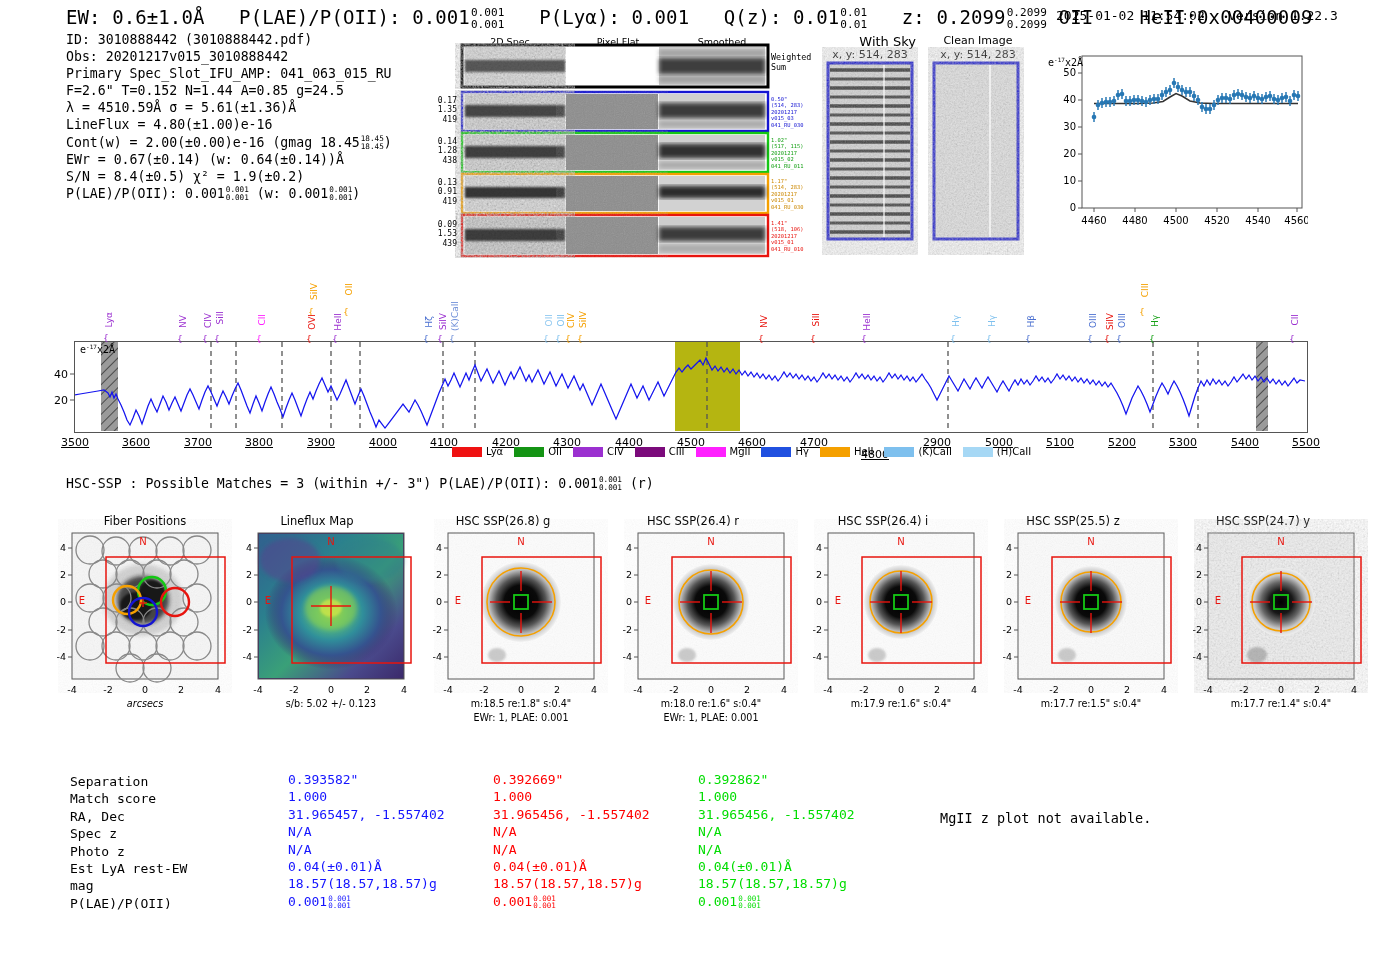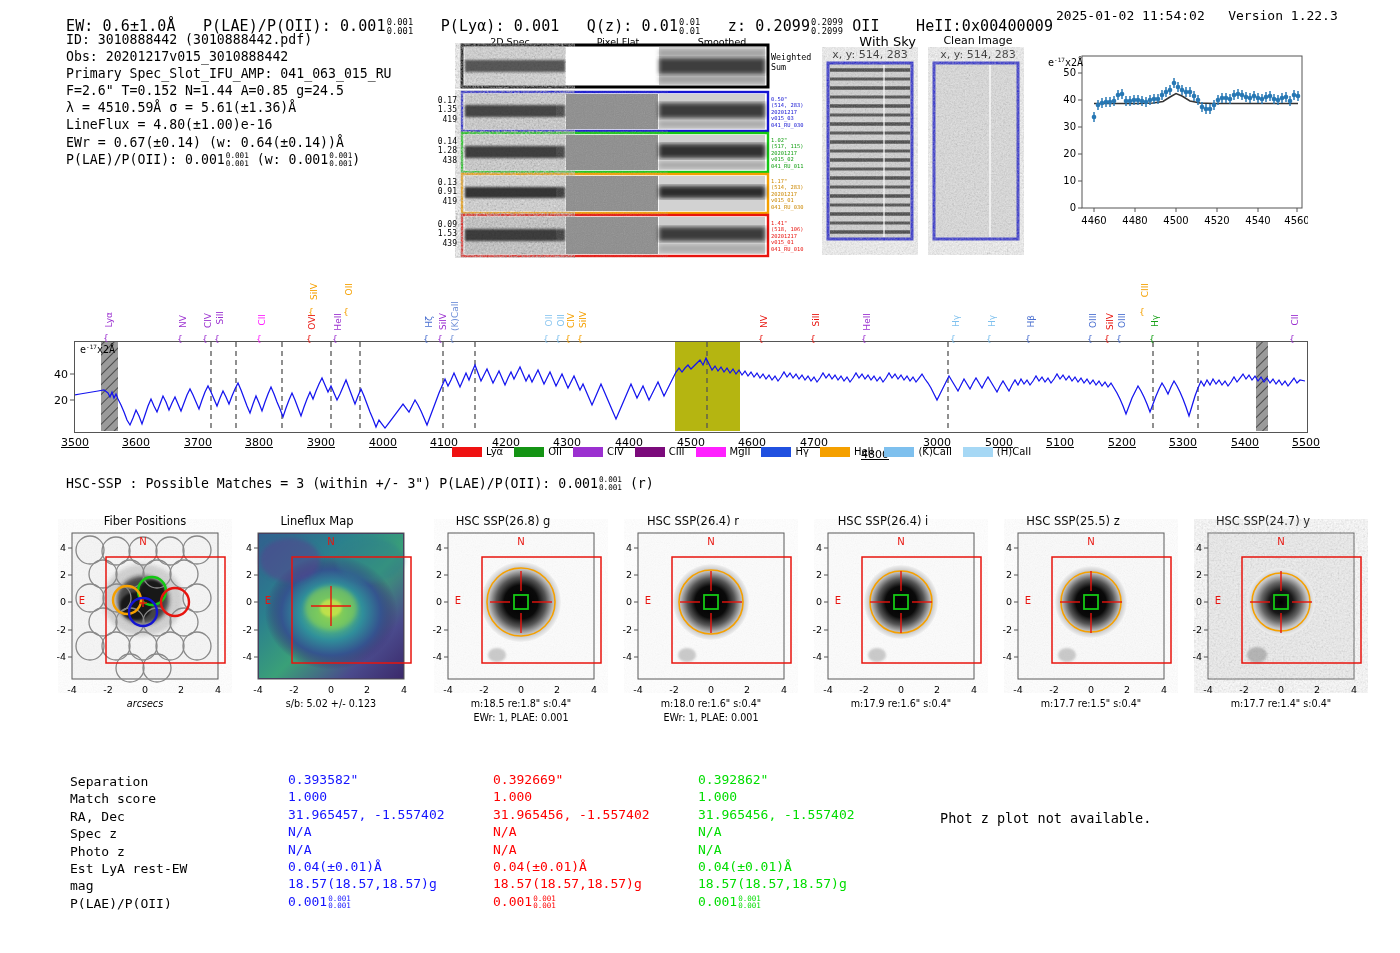"EW: 0.6±1.0Å P(LAE)/P(OII): 0.0010.001" #hdr-line { font-size: 15px -> 19px; top: 17px -> 6px }
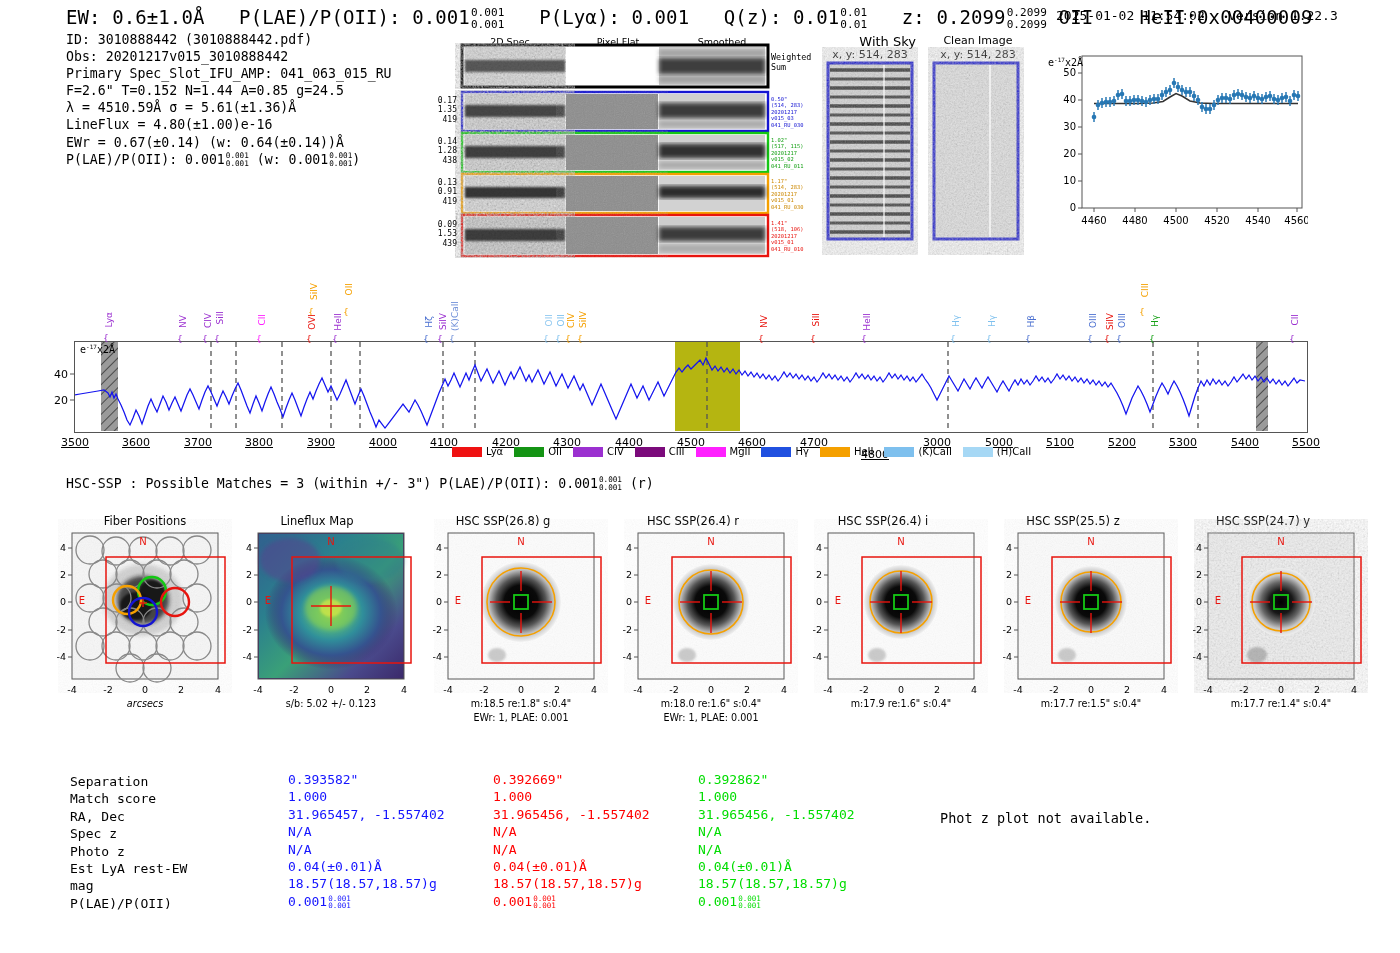"Cont(w) = 2.00(±0.00)e-16 (gmag" div { html: none -> <div><span>Cont(w) = 2.00(±0.00)e-16 (gmag 18.45</span><span><span>18.45</span><br><span>18.45</span></span><span>)</span></div> }
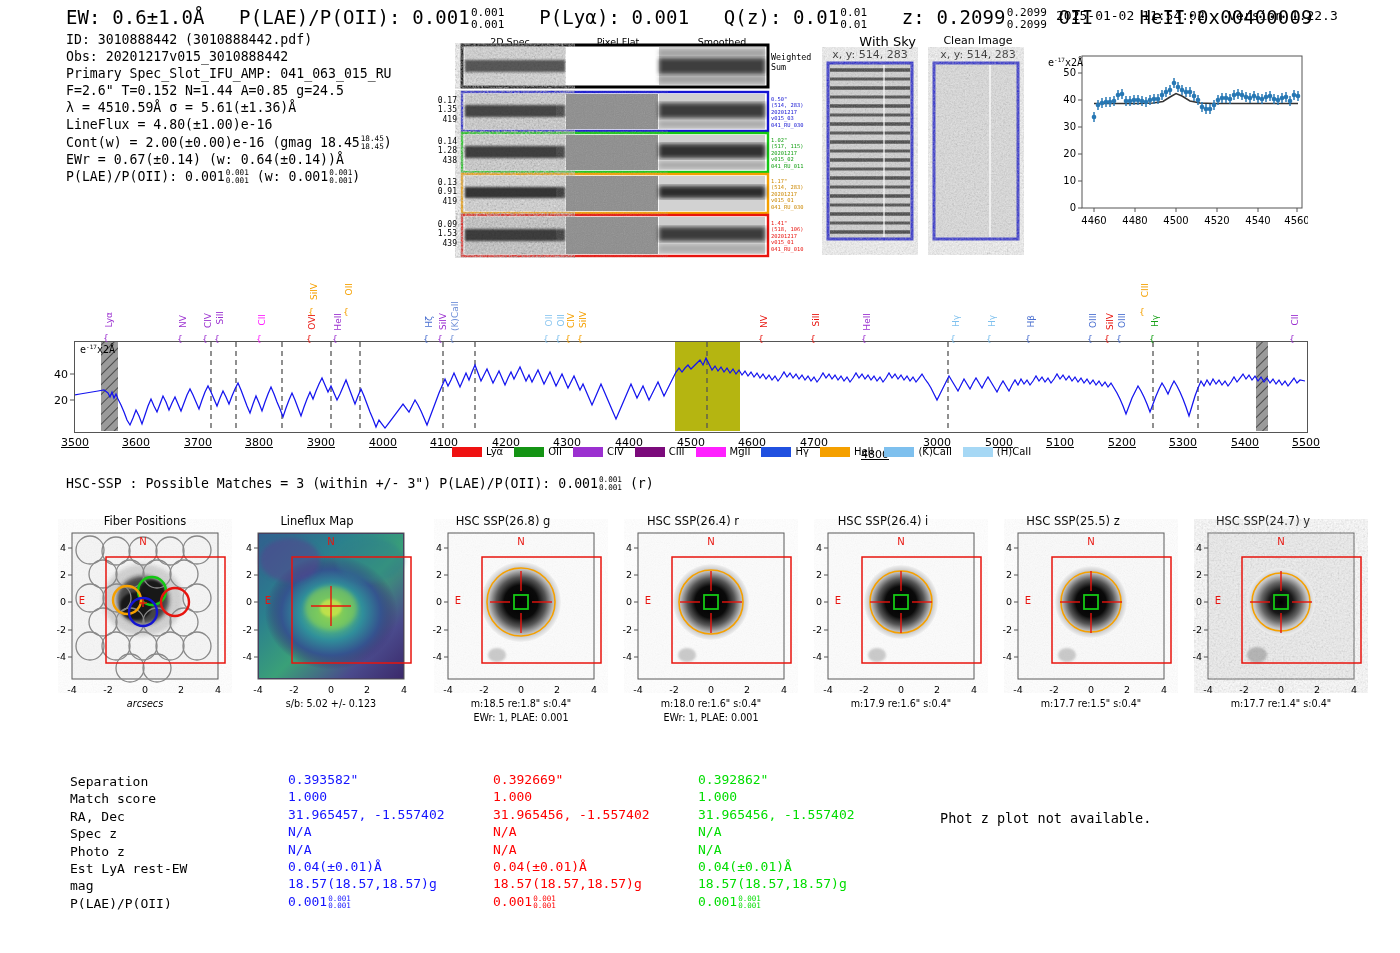"S/N = 8.4(±0.5) χ² =" div { html: none -> <div>S/N = 8.4(±0.5) χ² = 1.9(±0.2)</div> }
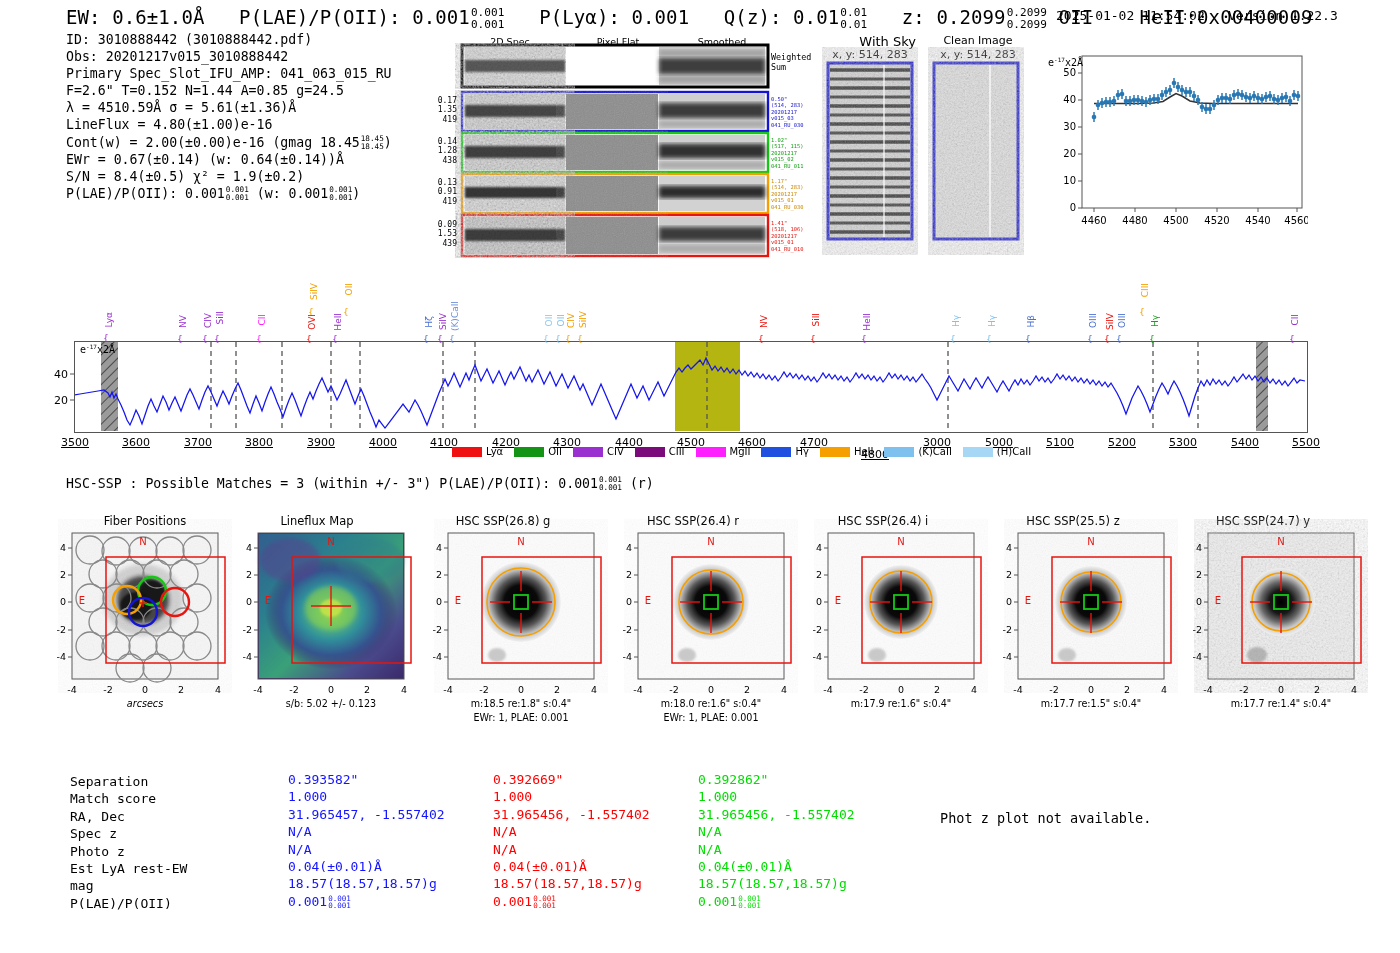"3000" div.xtick { text: 3000 -> 2900 }
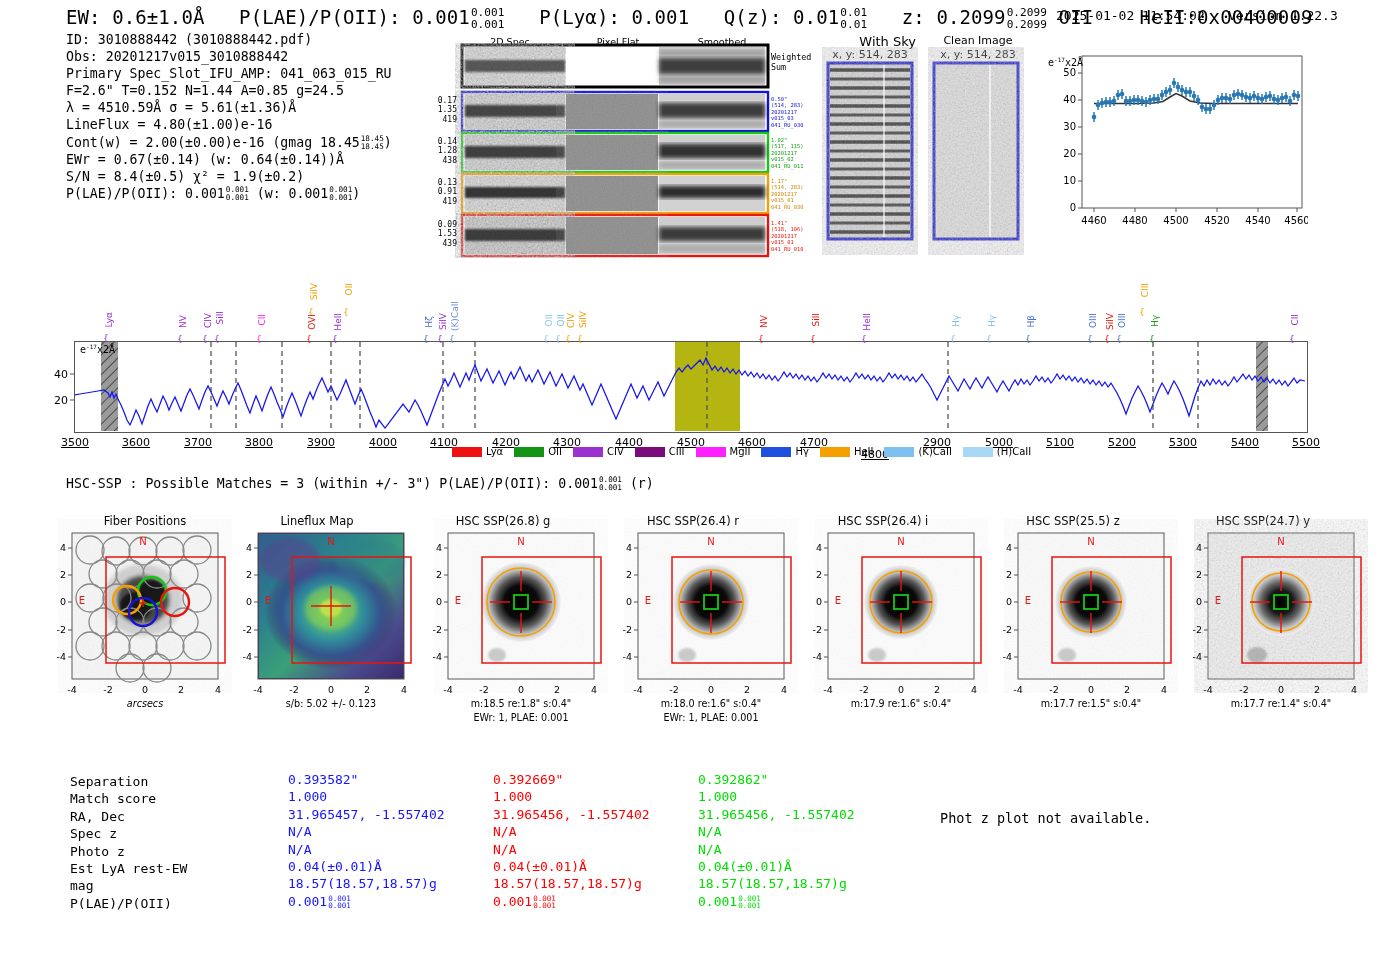"Phot z plot not available." div.abs { text: Phot -> MgII }
